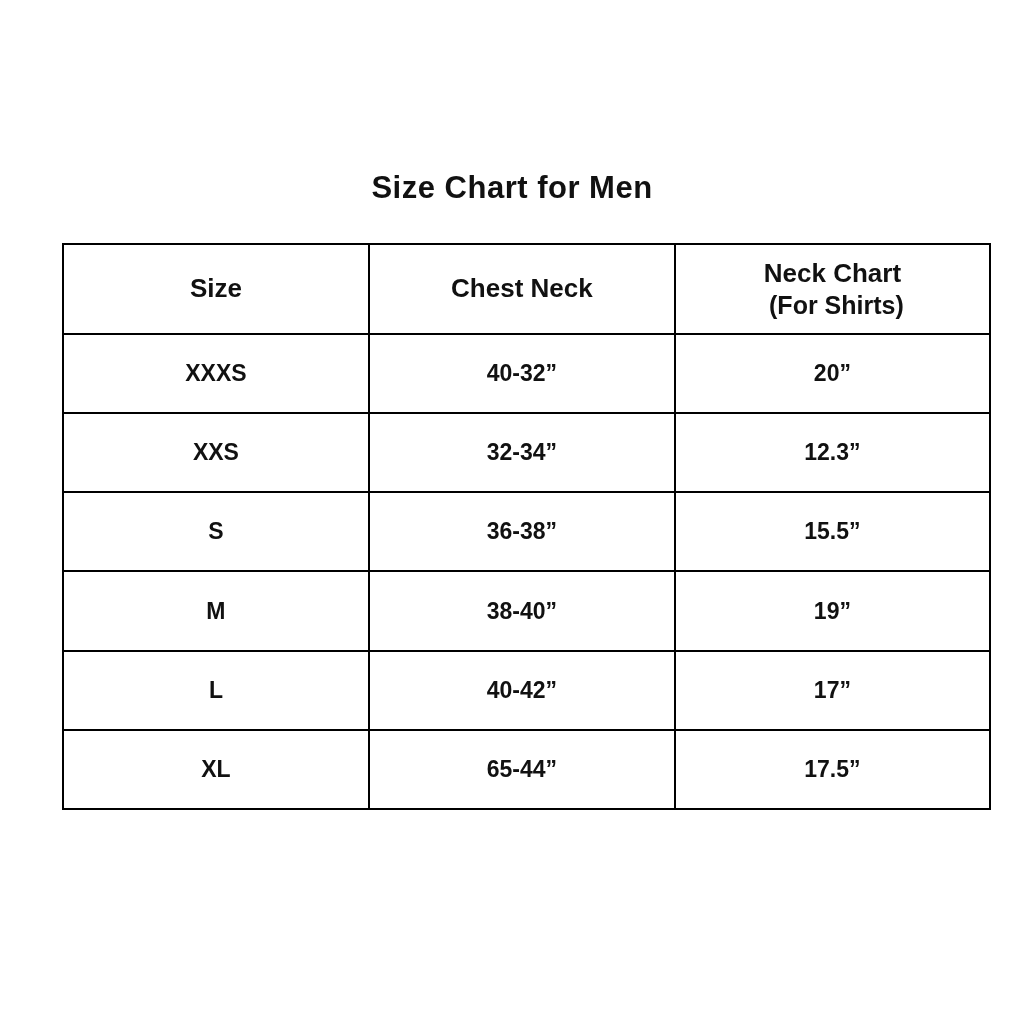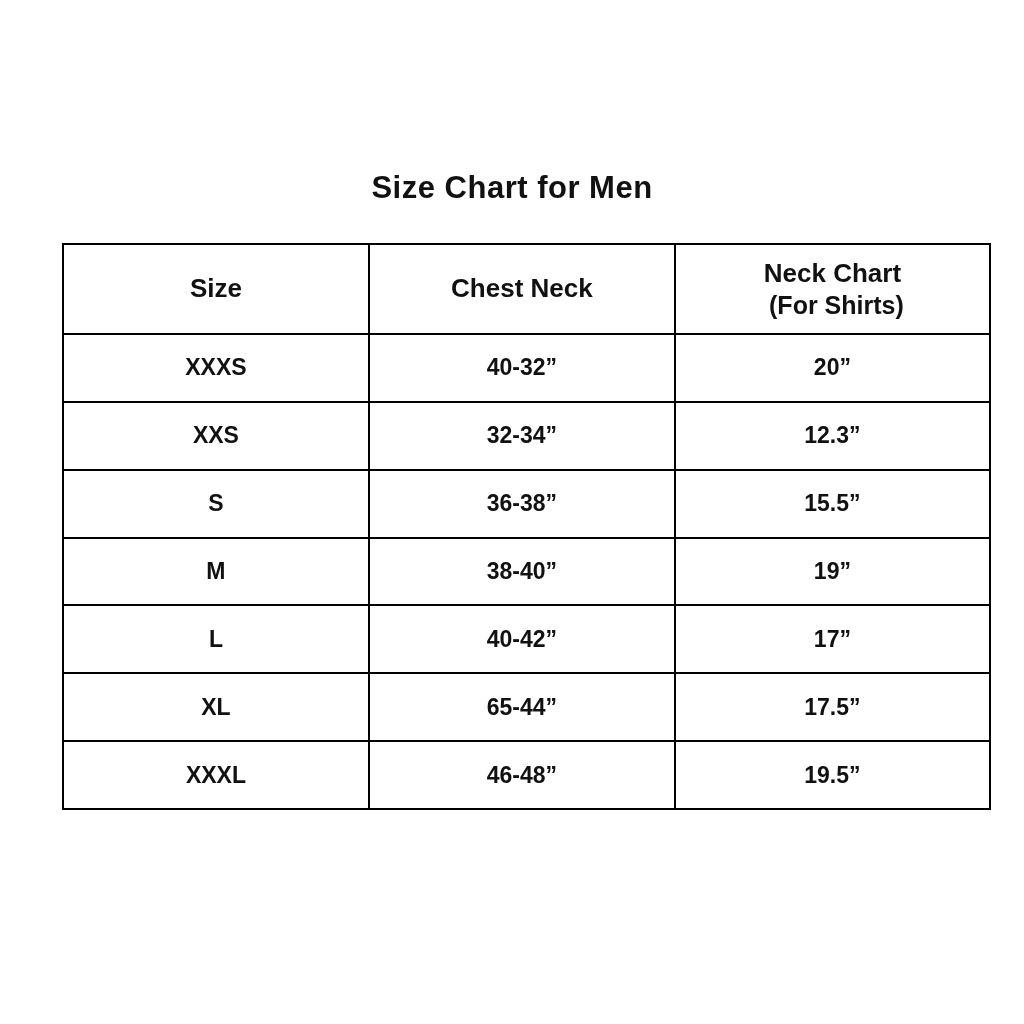"XXXL" tr { html: <tr> <td>XXXL</td> <td>46-48”</td> <td>19.5”</td> </tr> -> none }
